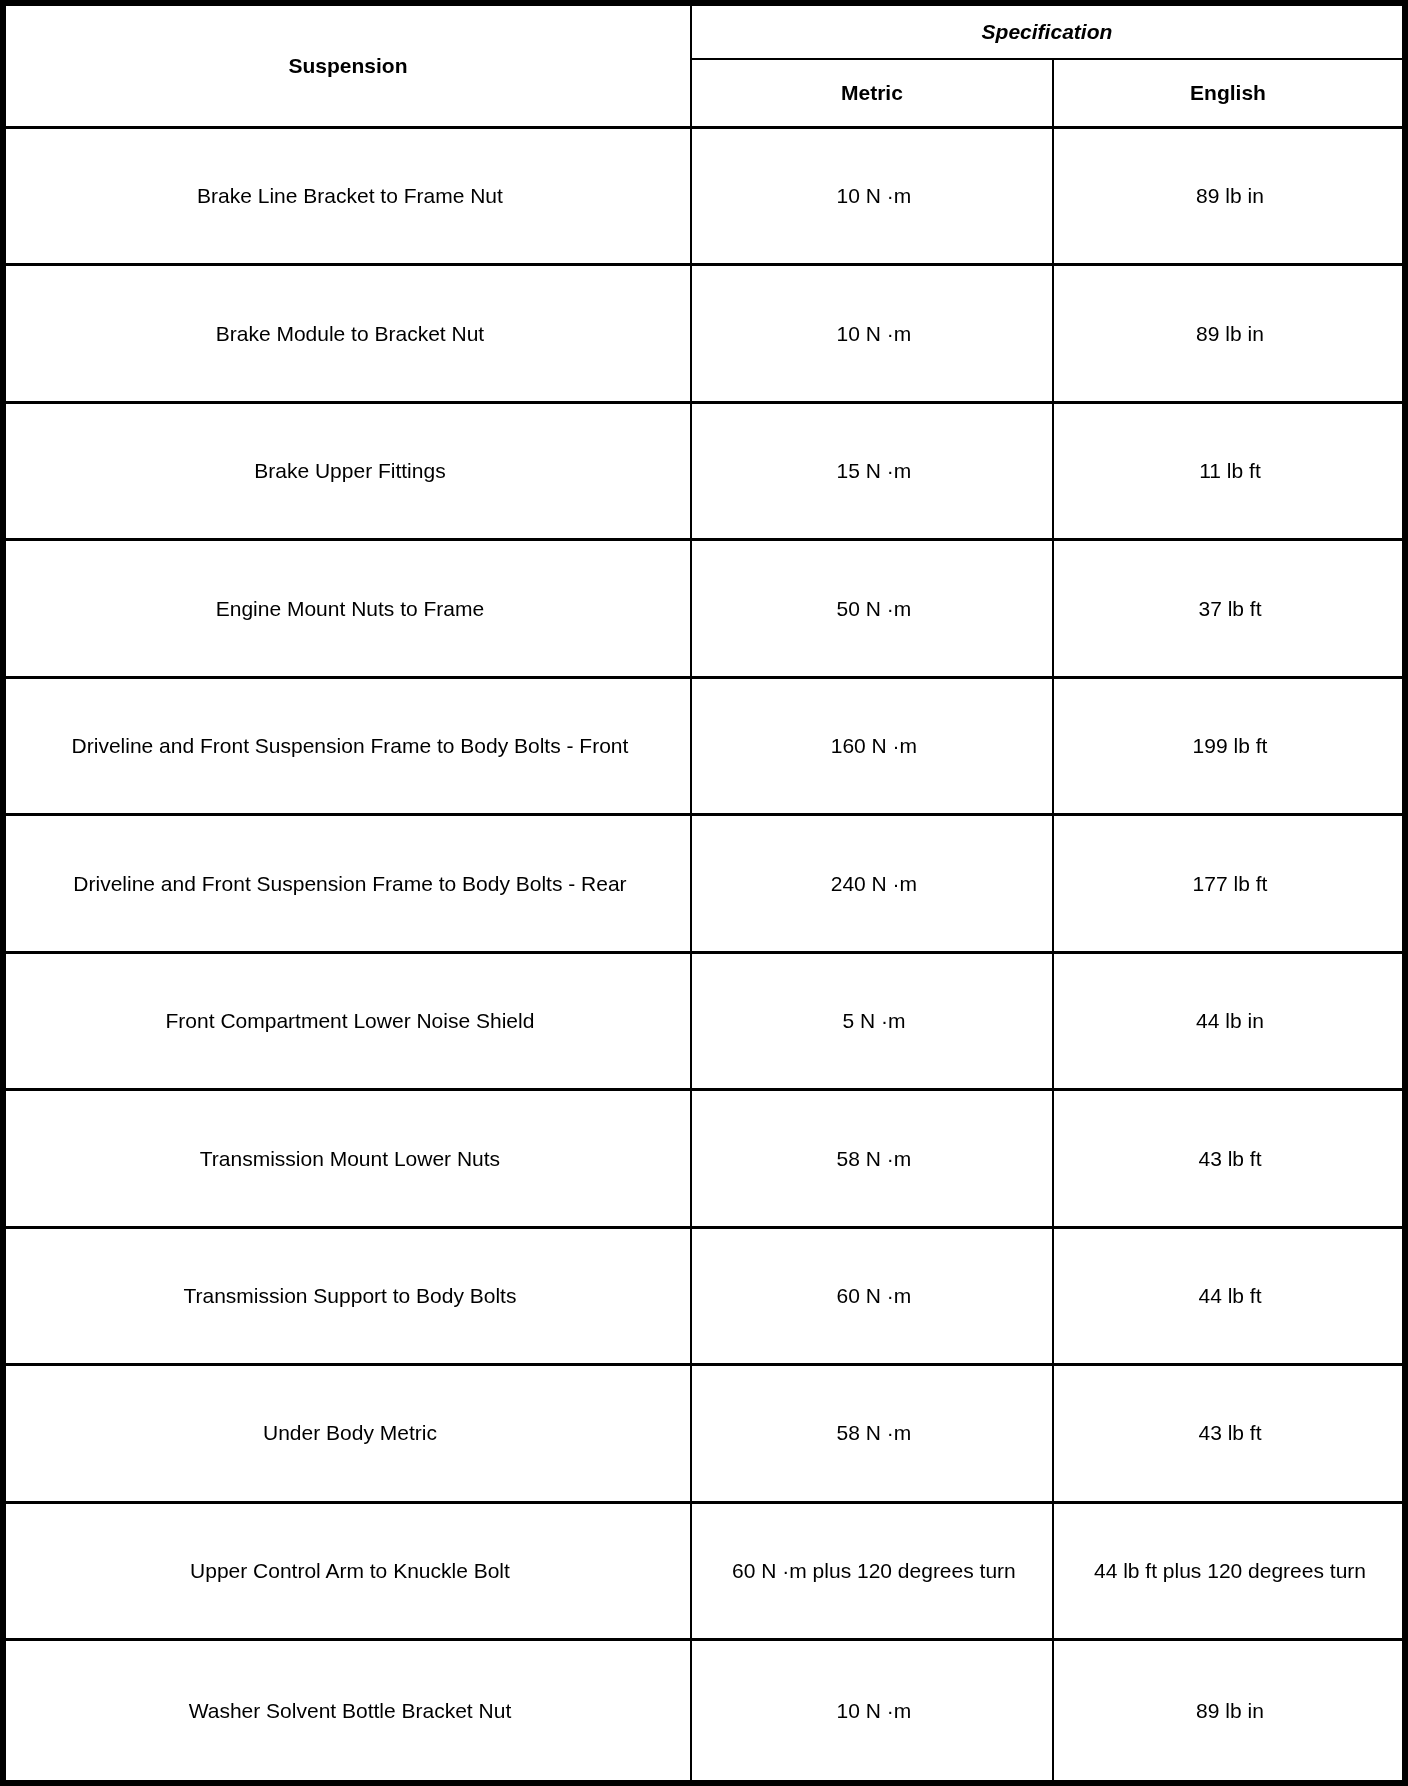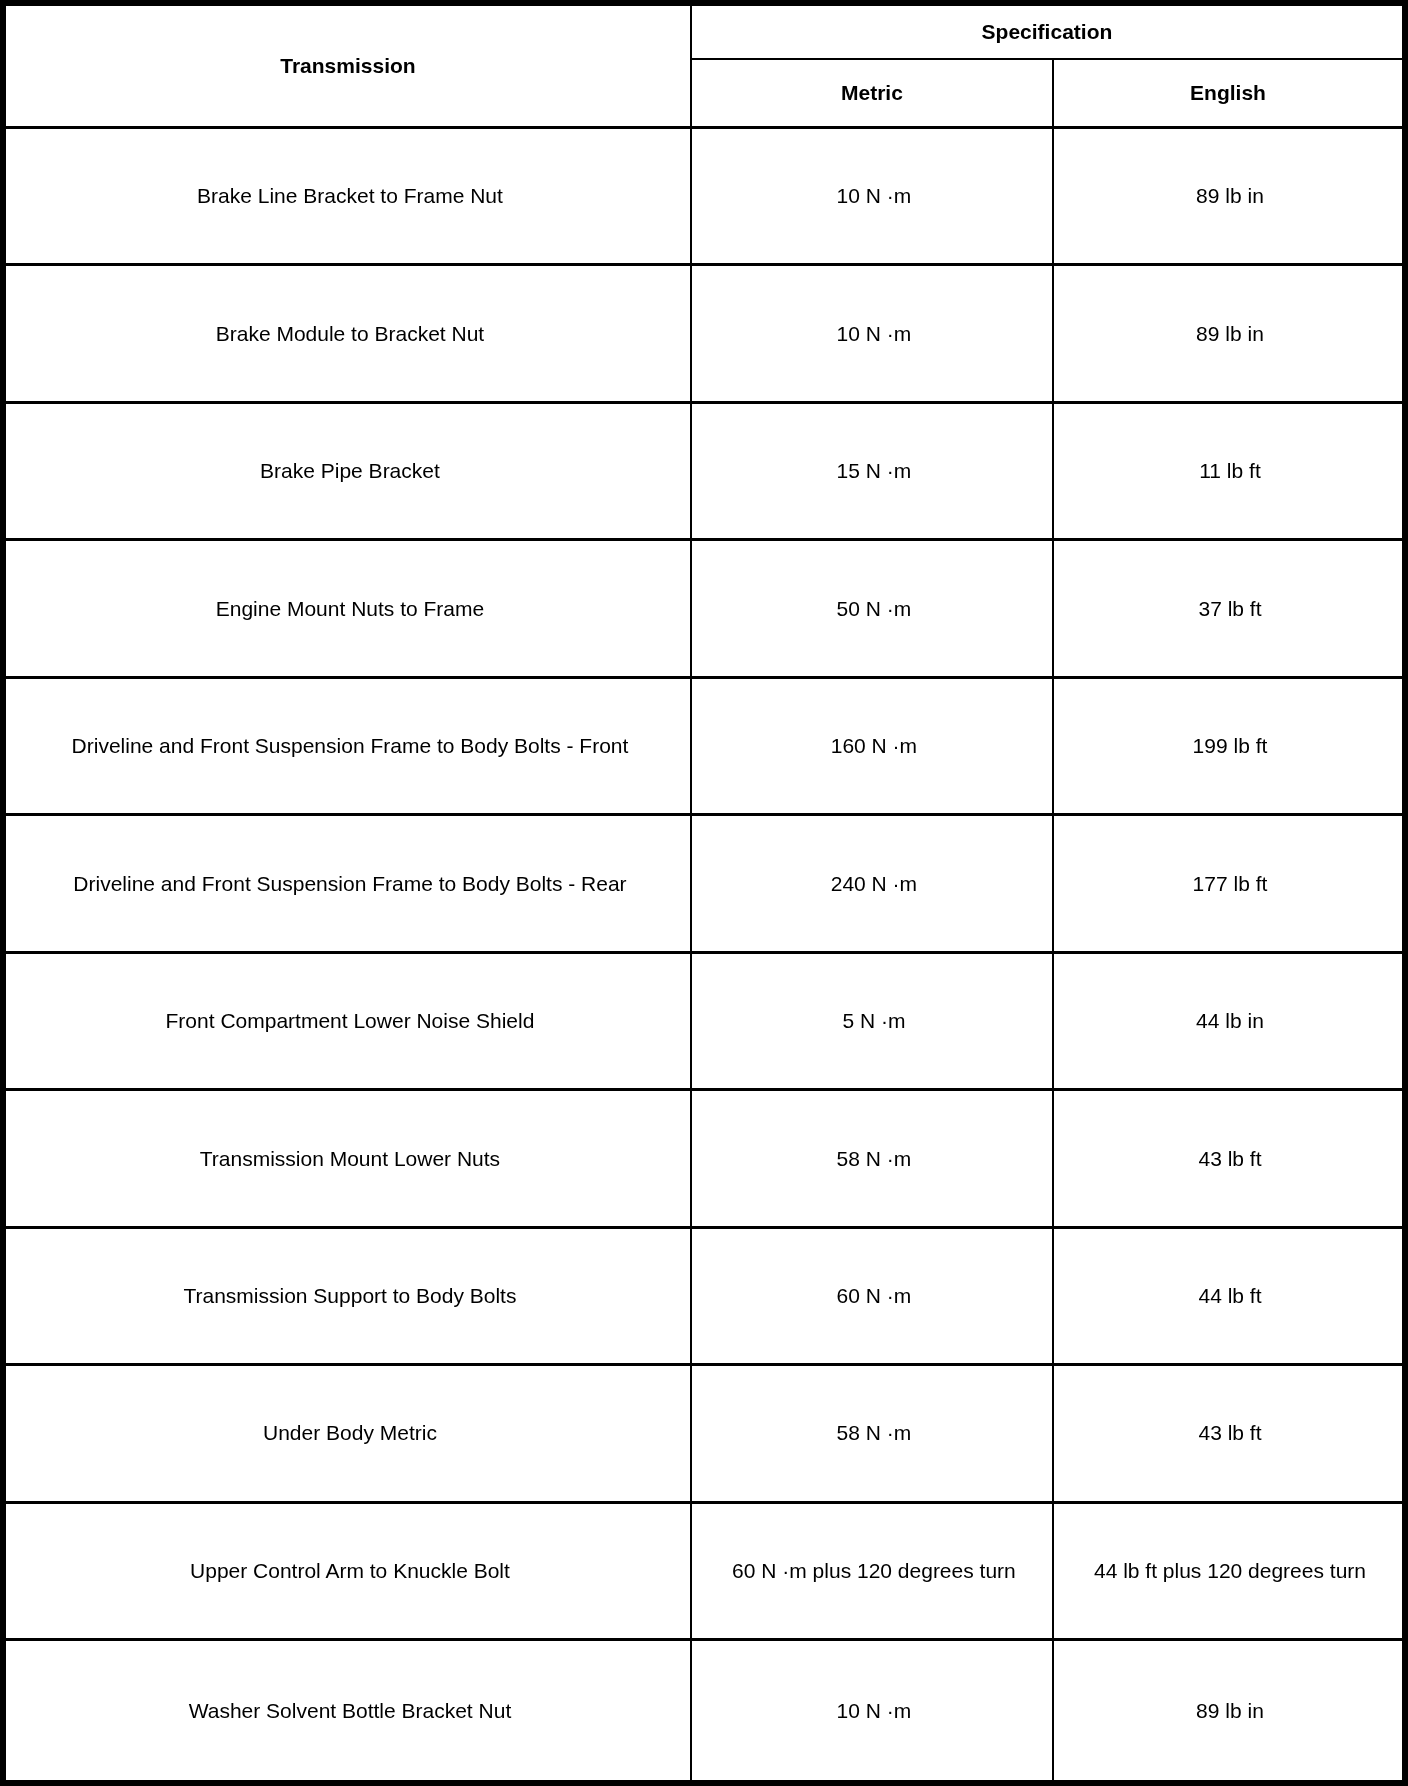"Specification" th.spec-head { font-style: none -> italic }
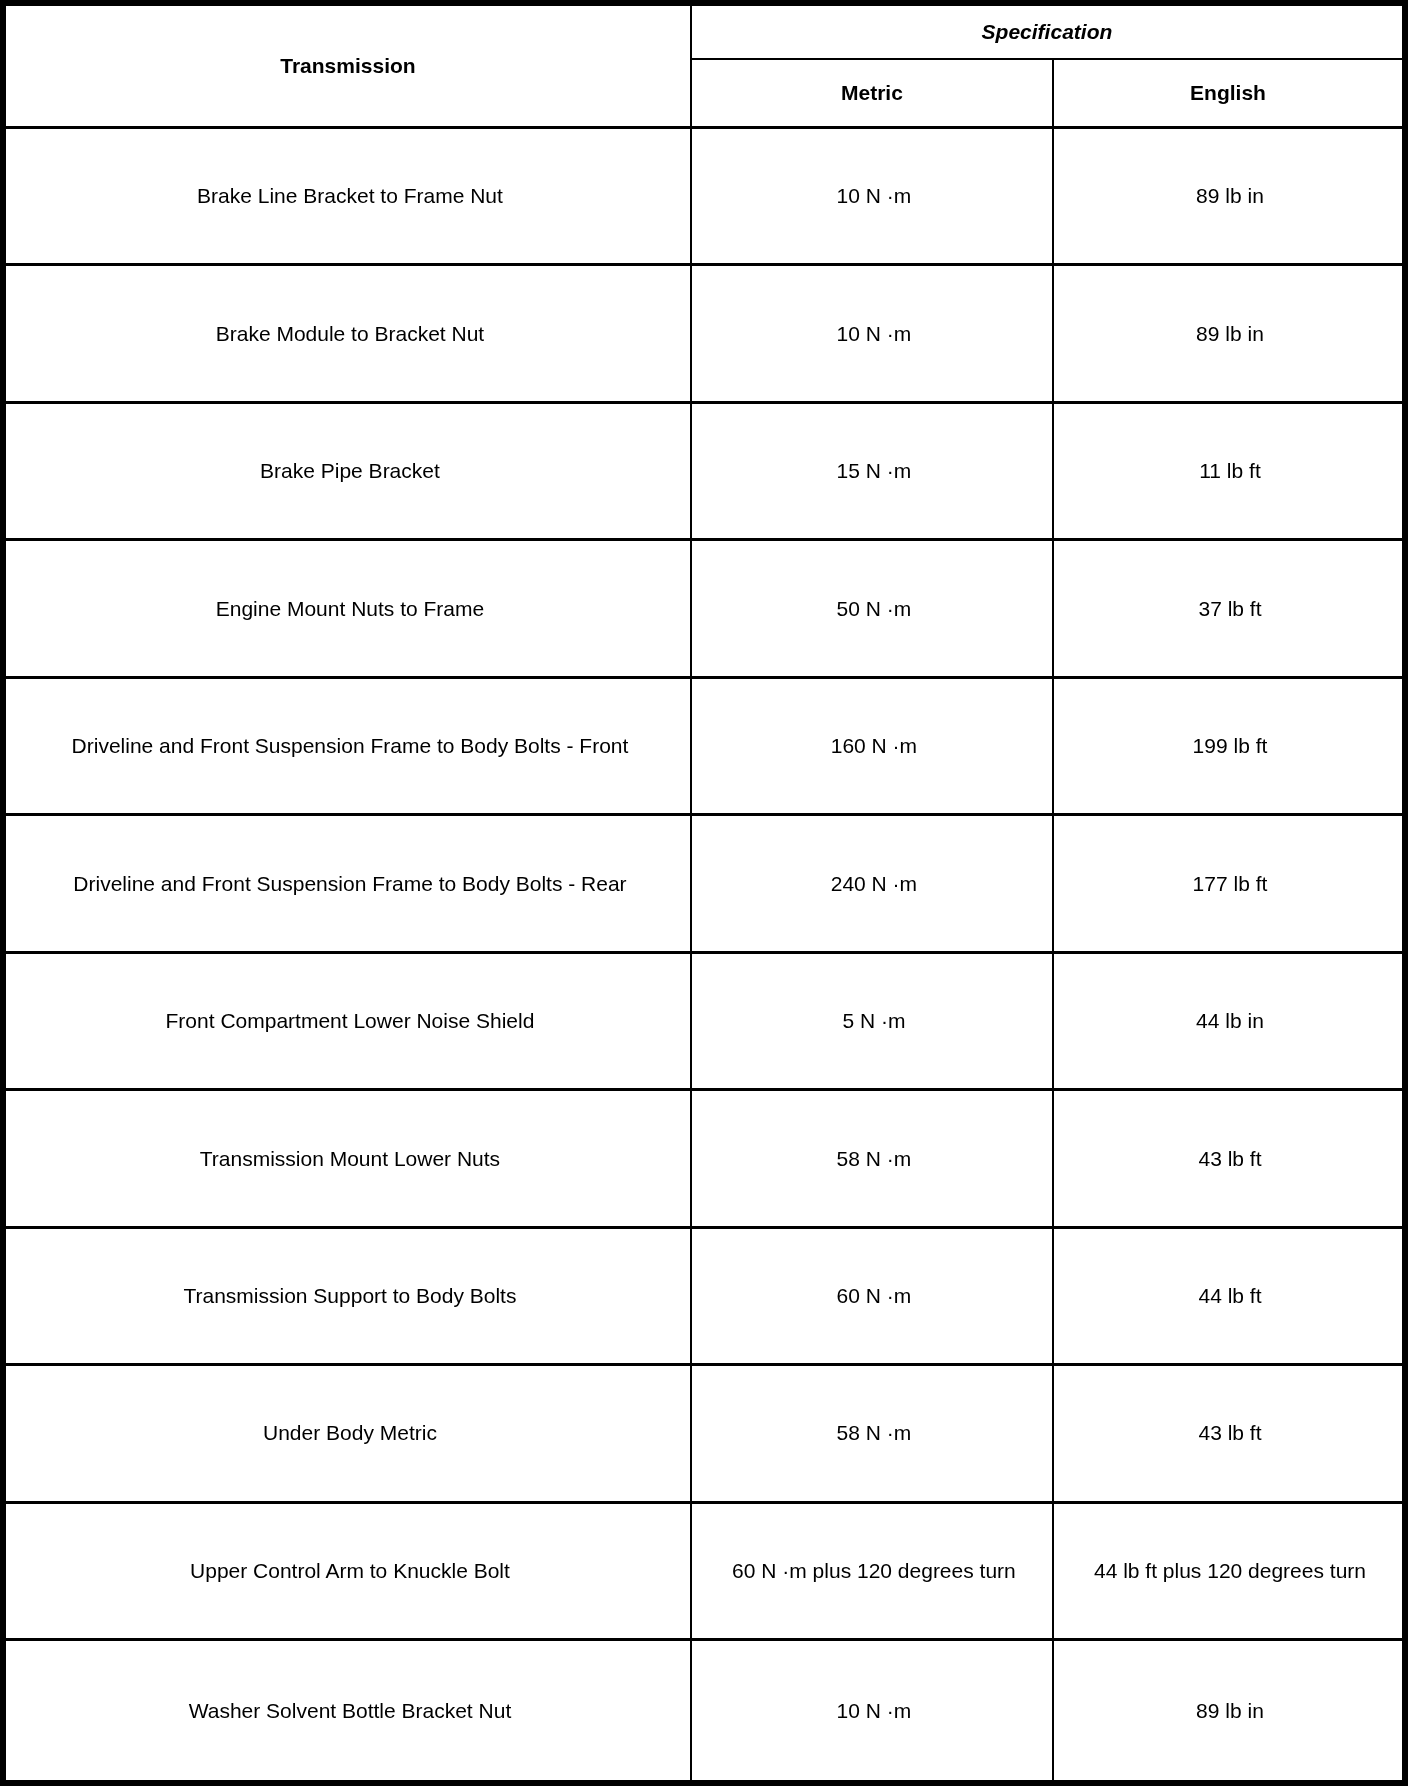"Transmission" th { text: Transmission -> Suspension }
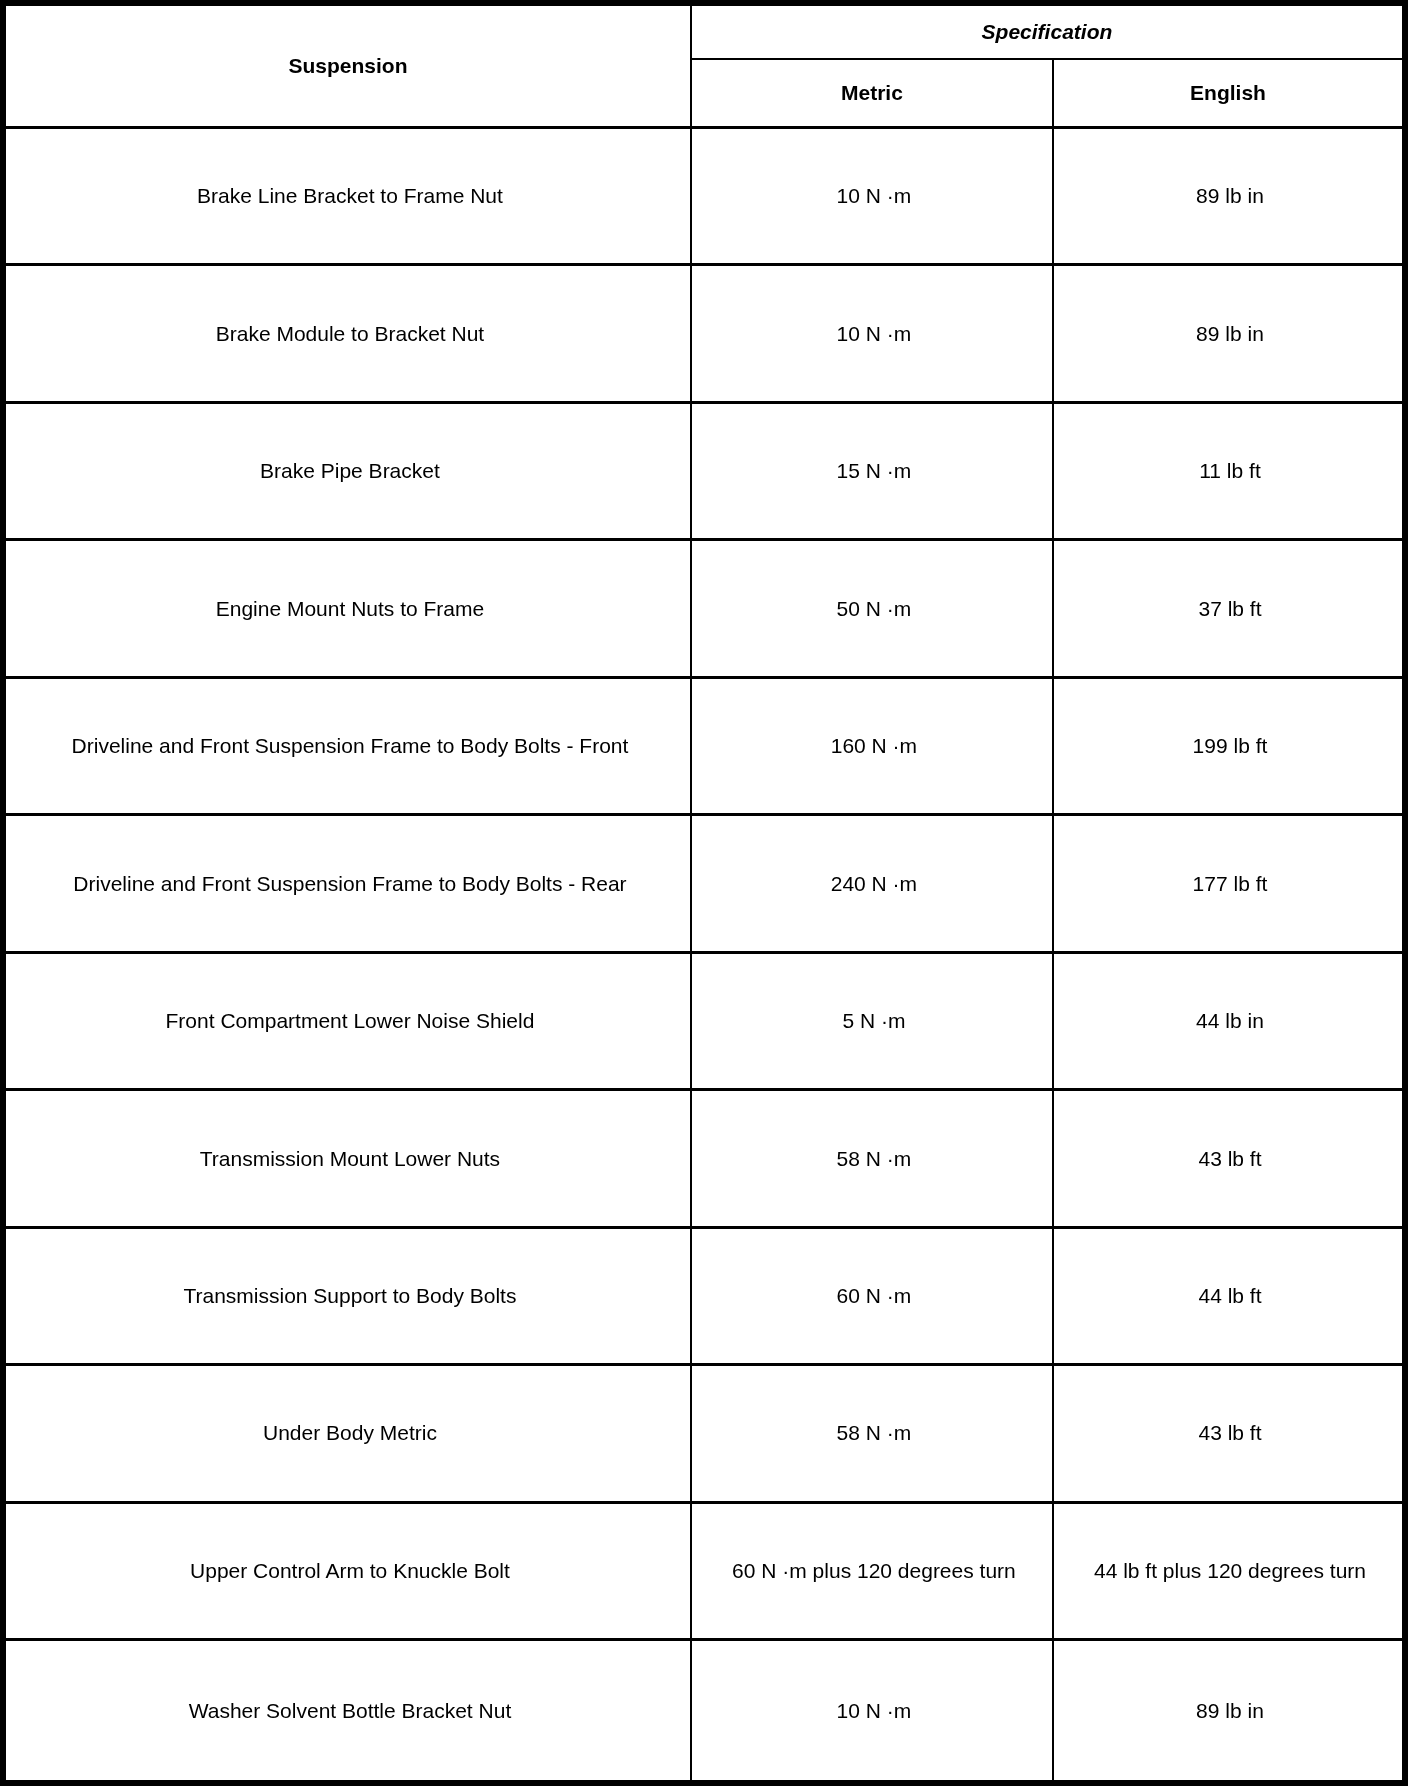"Brake Pipe Bracket" td { text: Pipe Bracket -> Upper Fittings }
